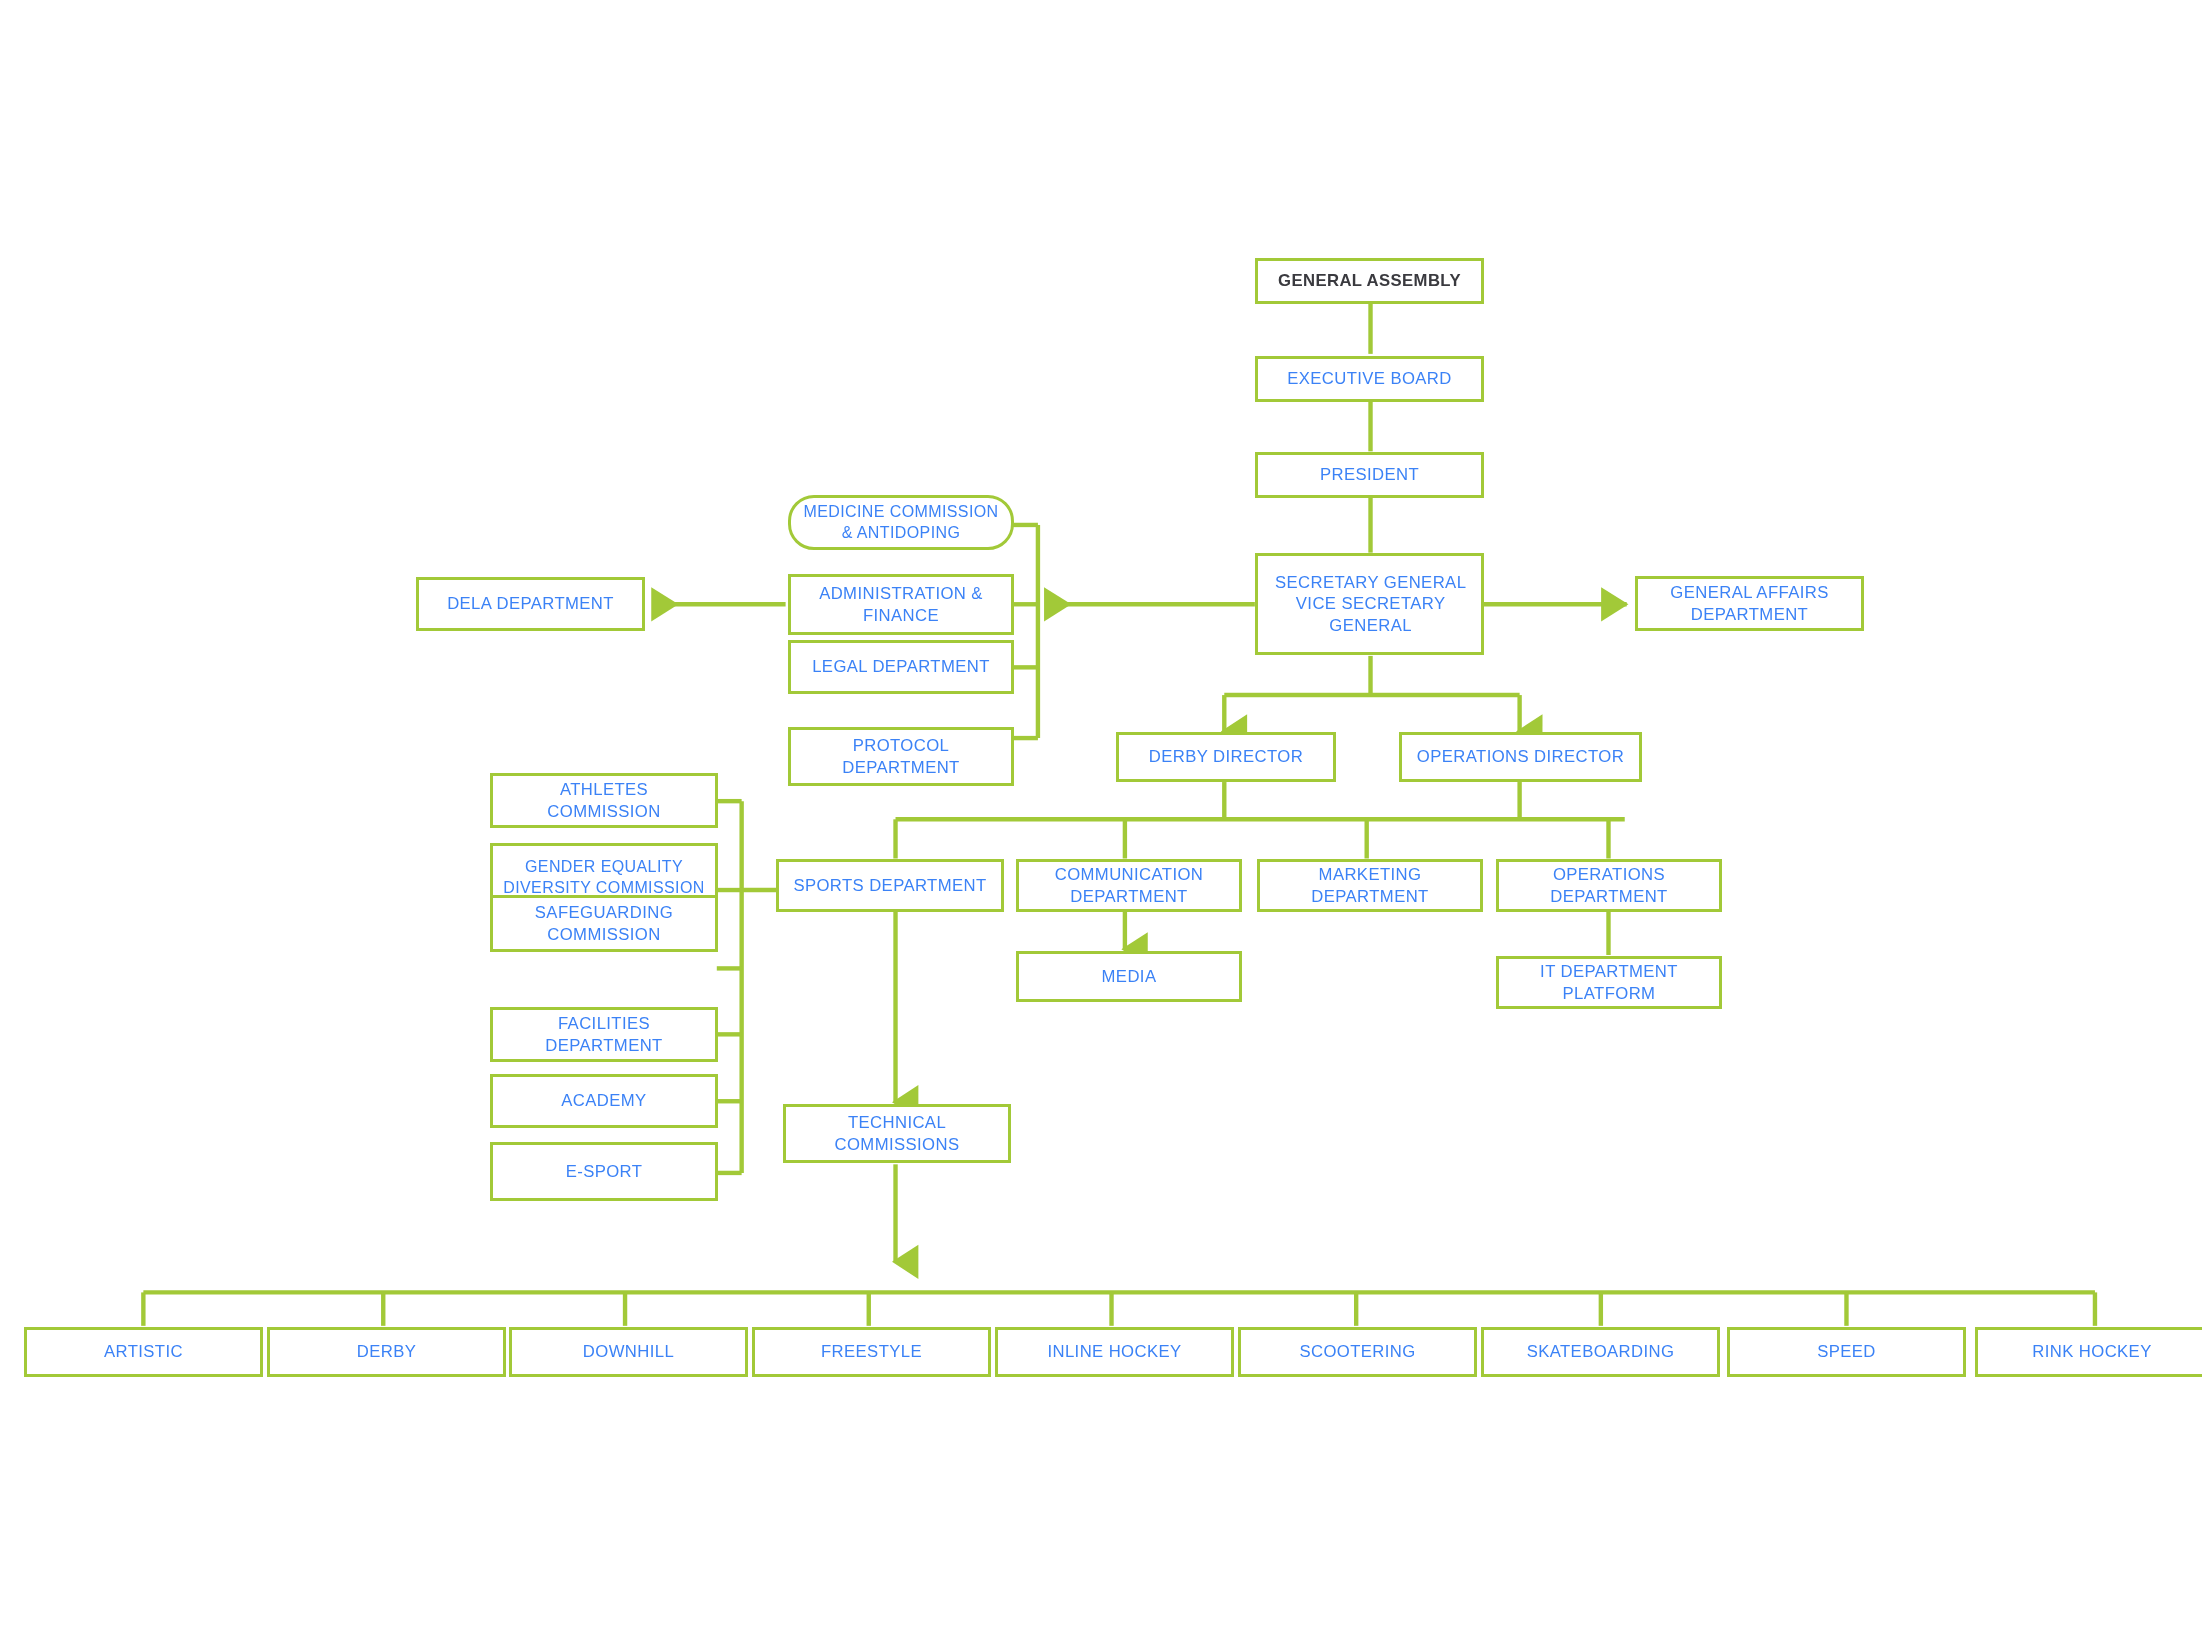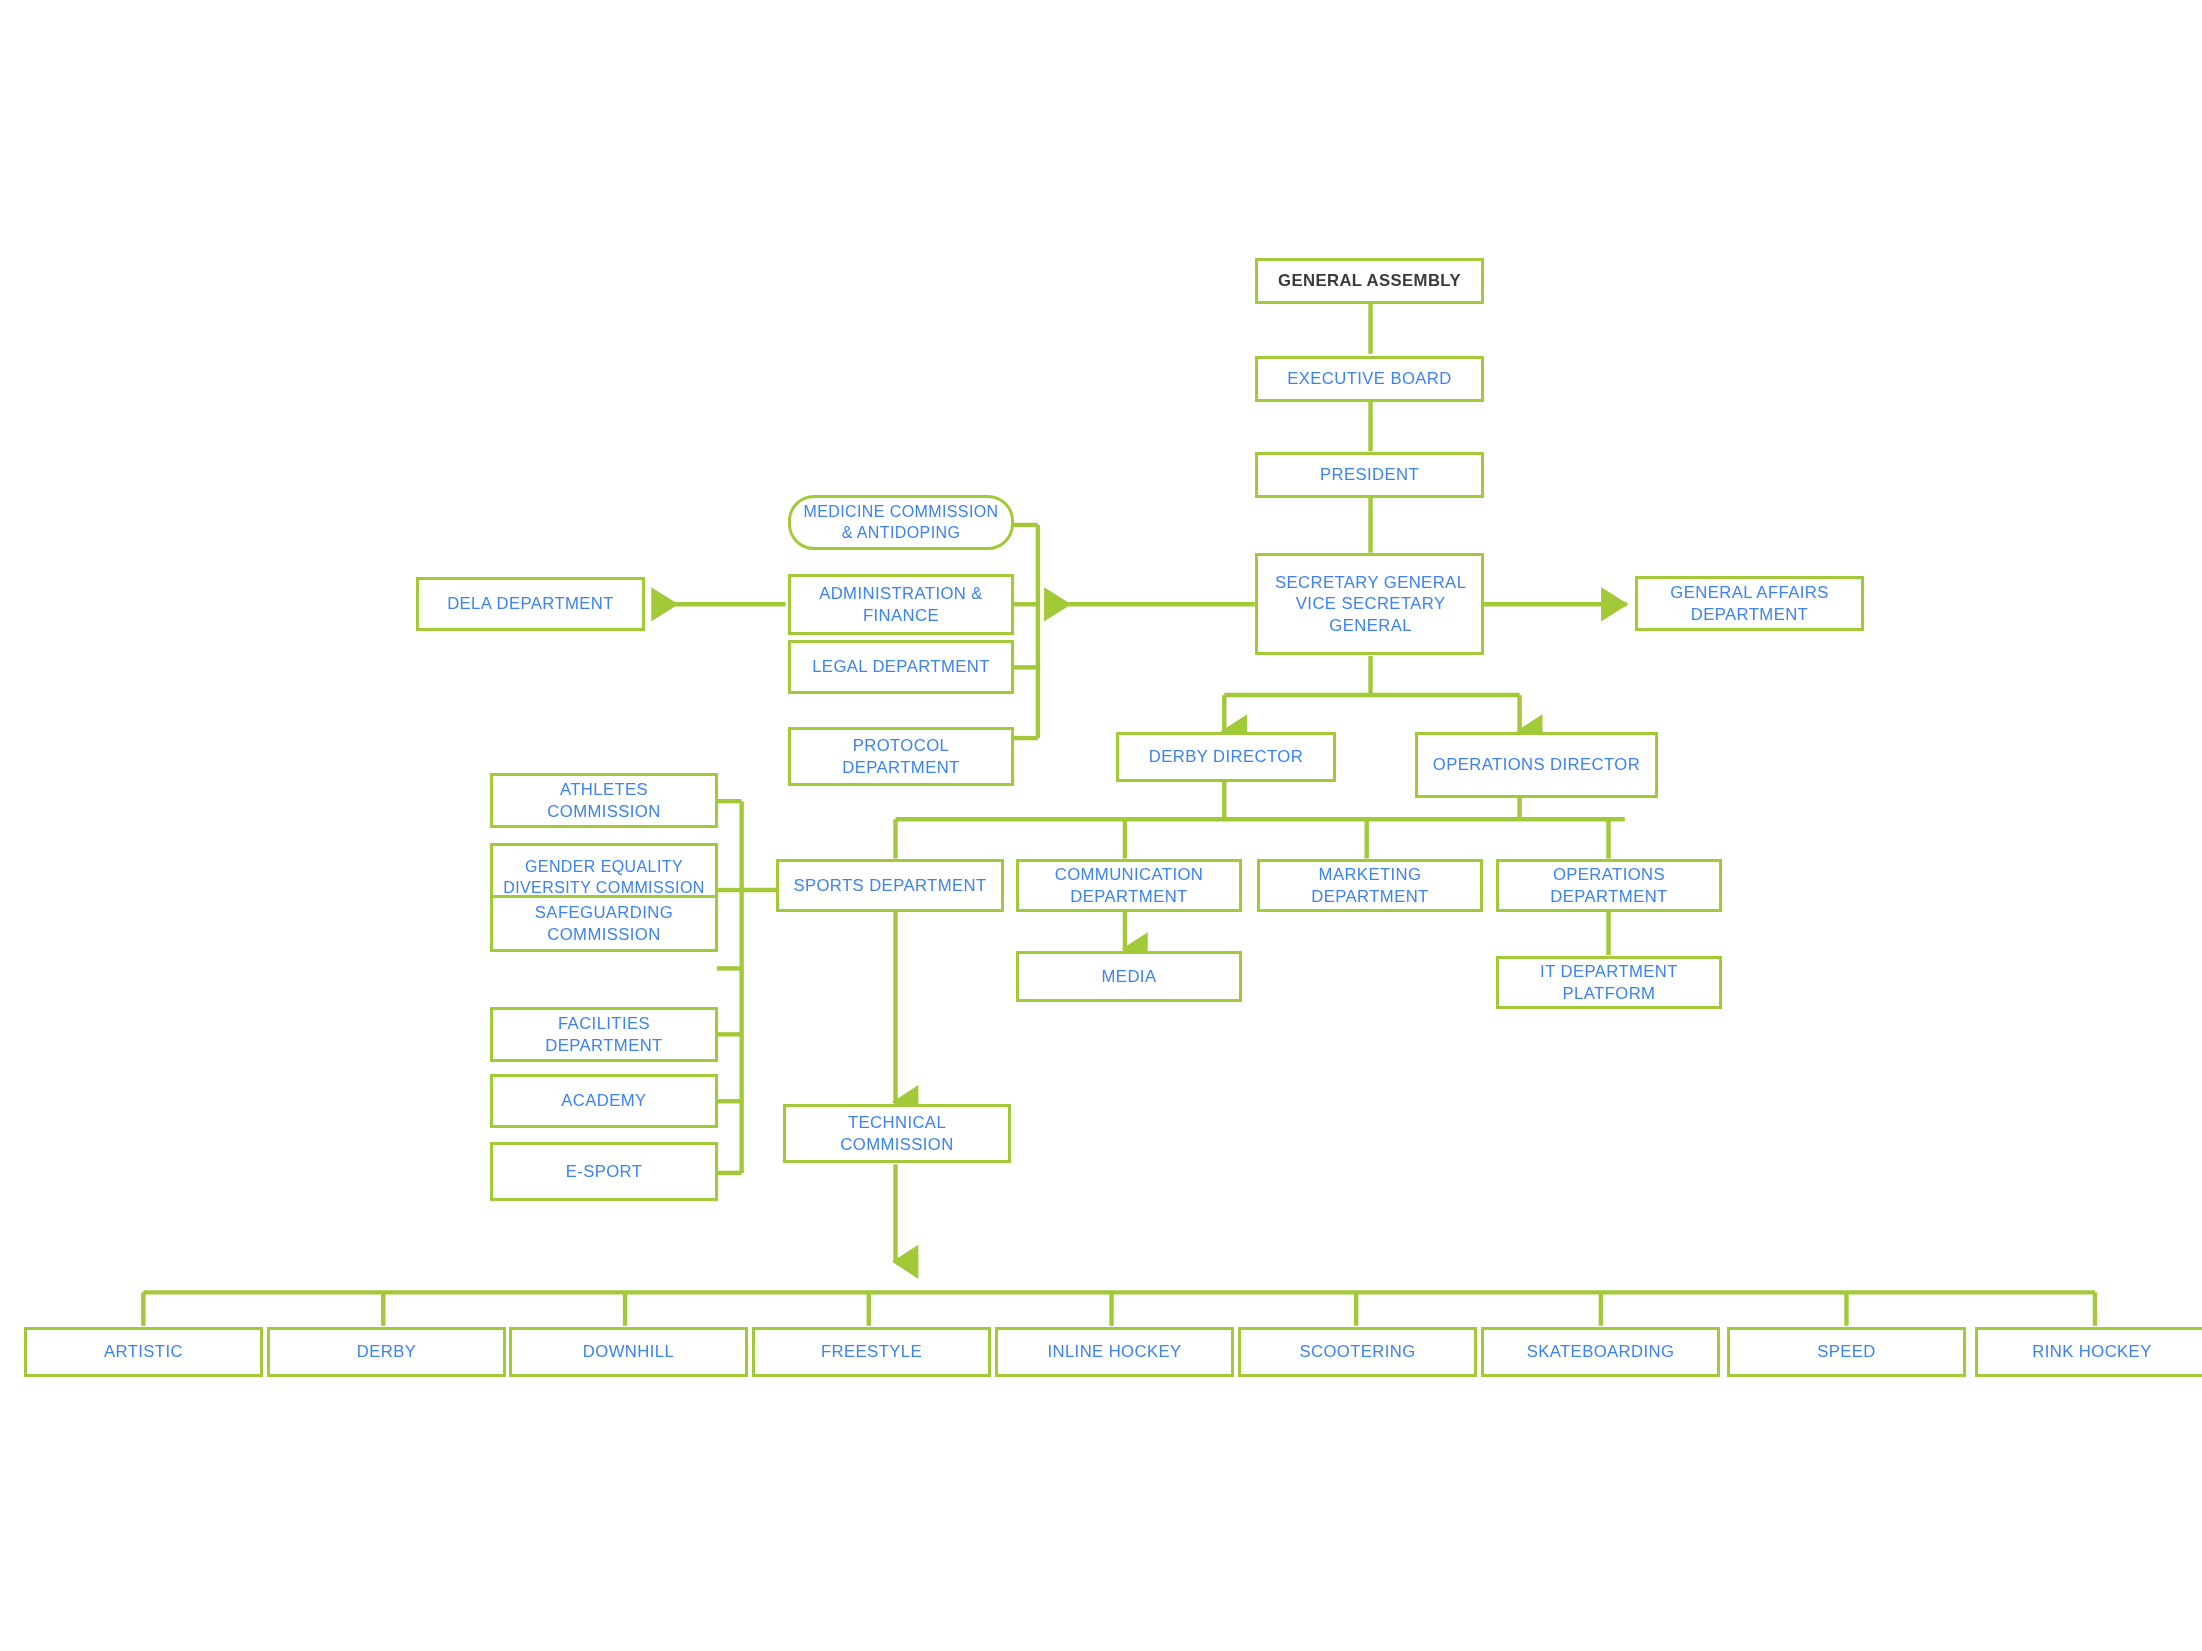"OPERATIONS DIRECTOR" div.node { height: 66px -> 50px; margin-left: 16px -> none }
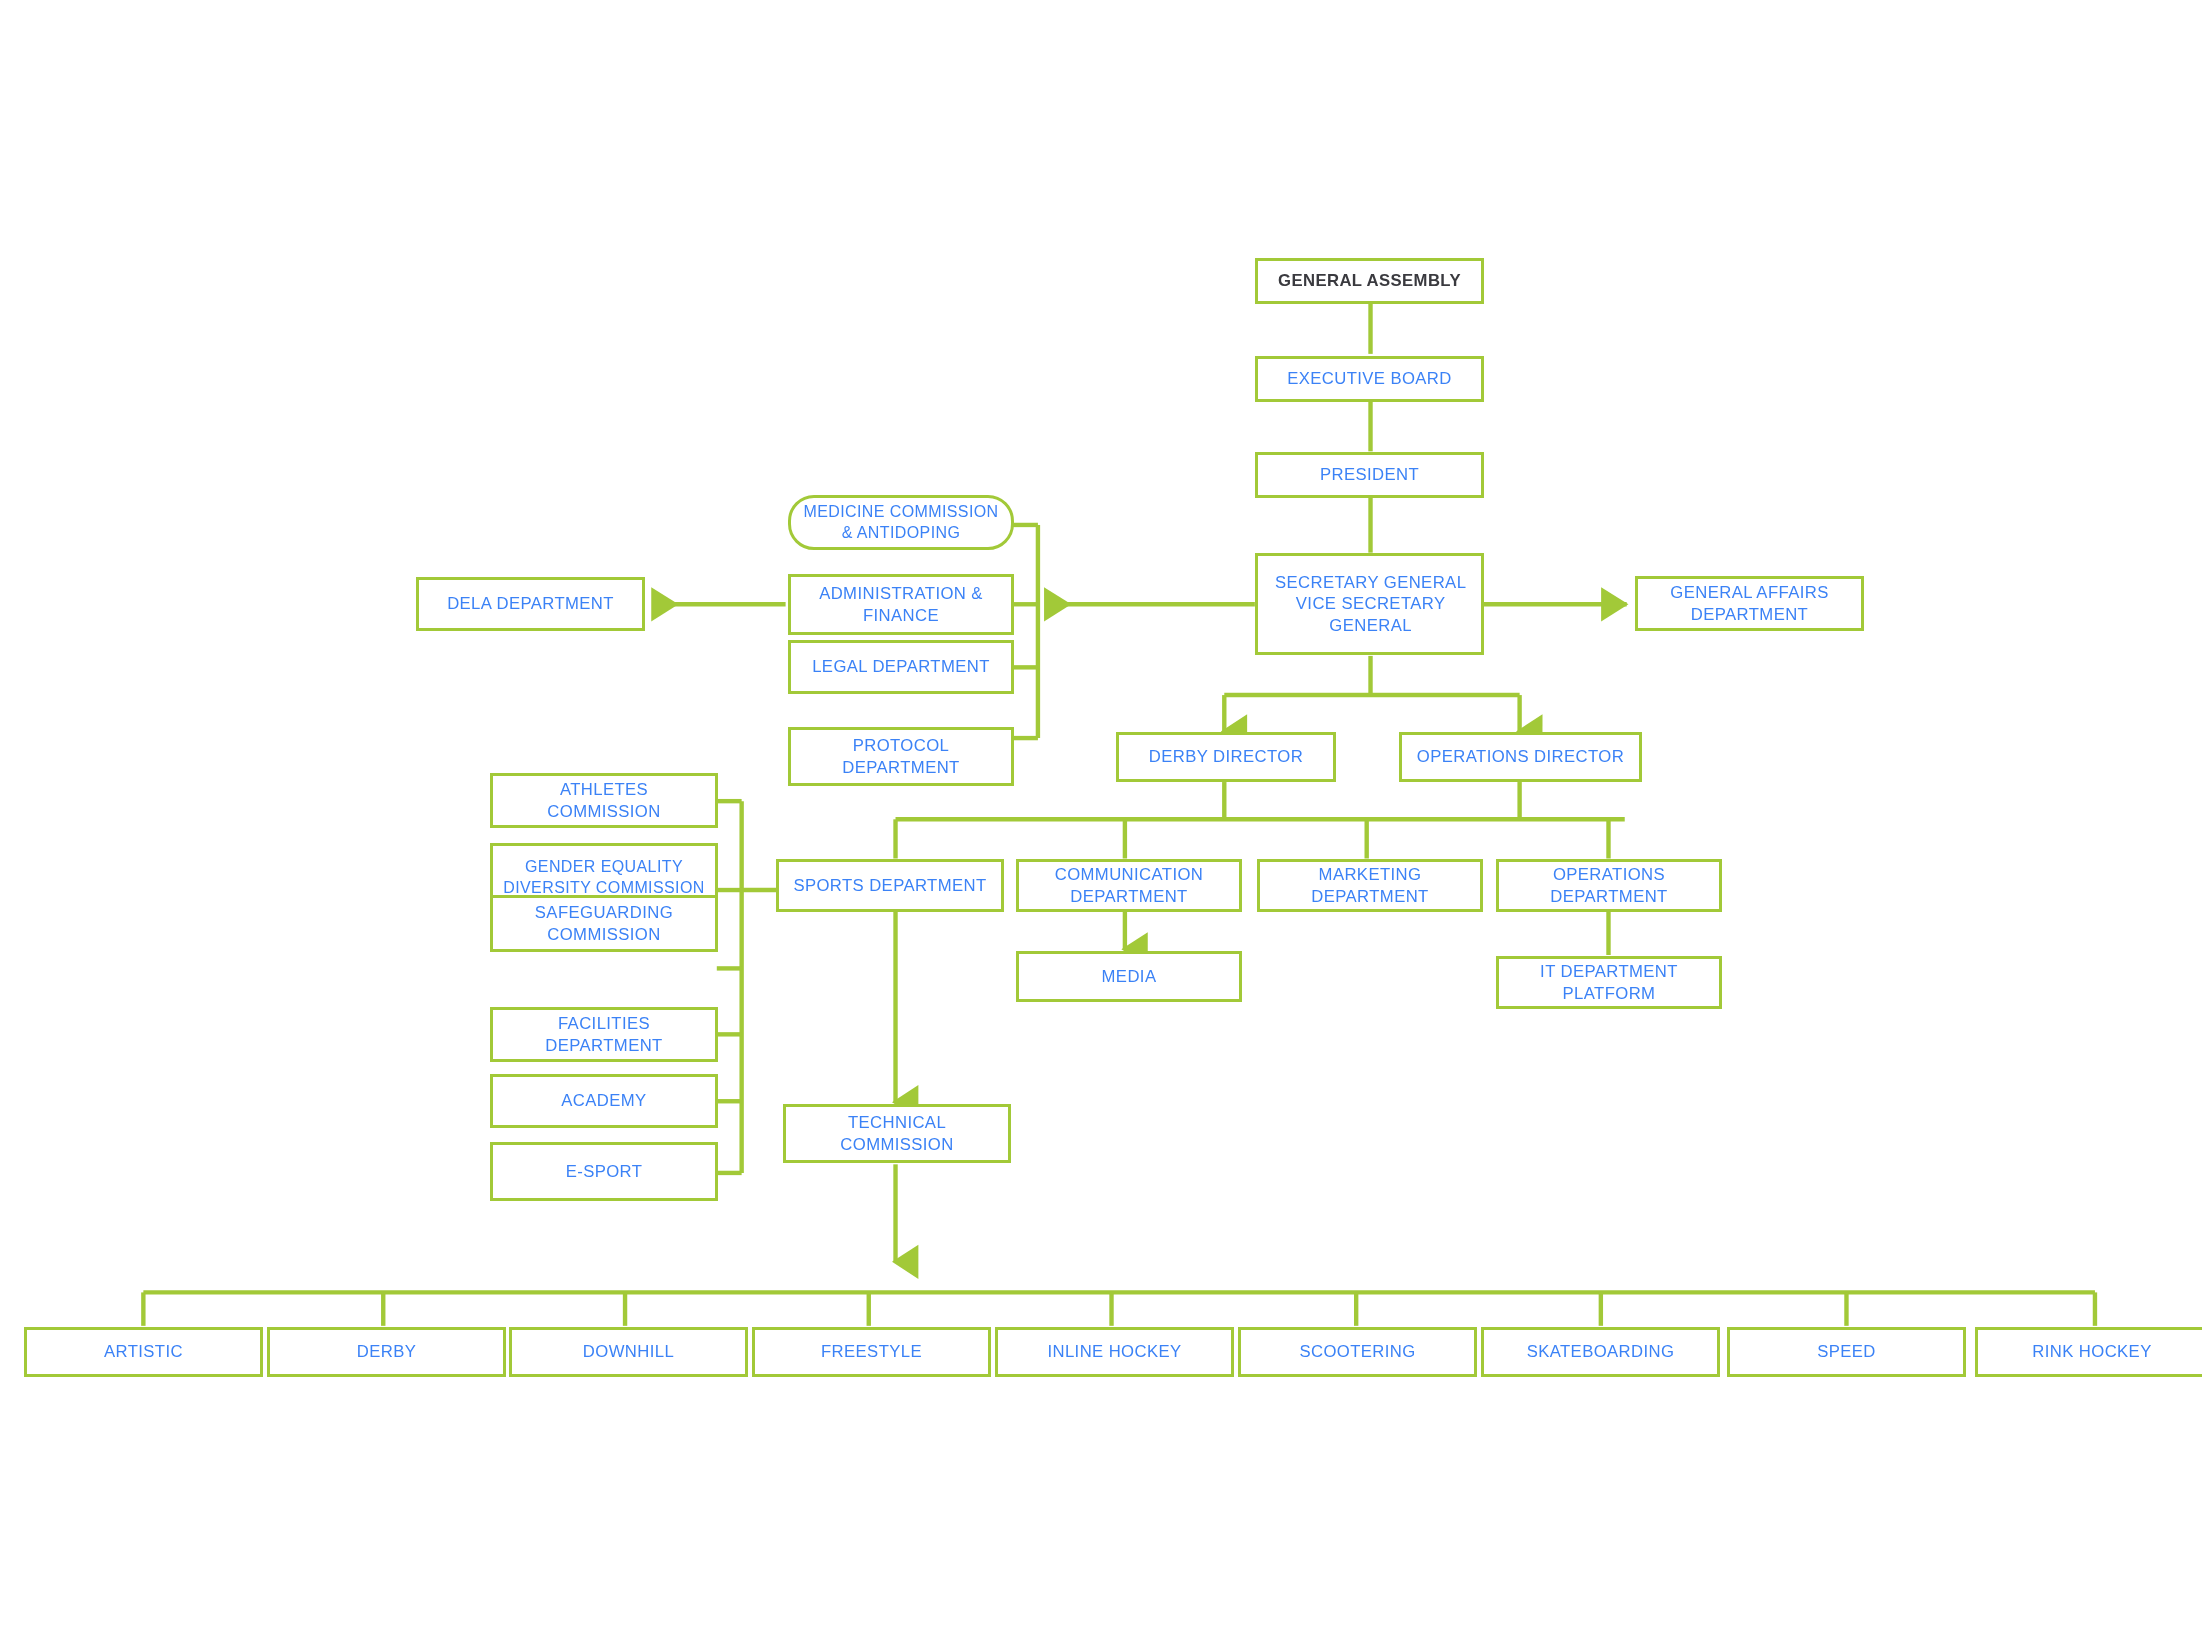"TECHNICAL" span.lbl { text: COMMISSION -> COMMISSIONS }
